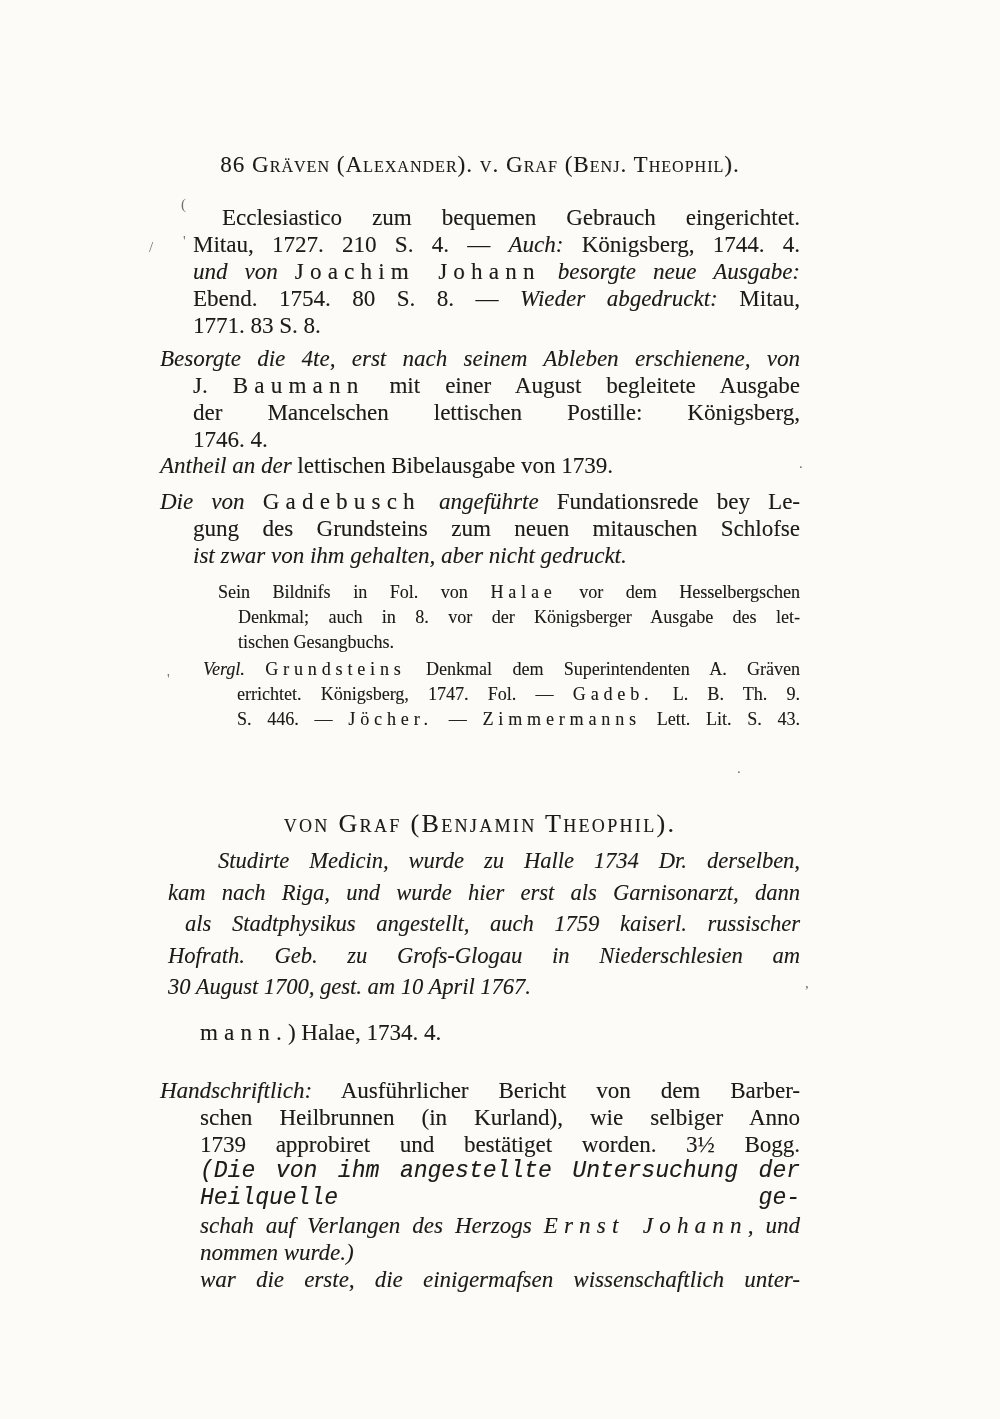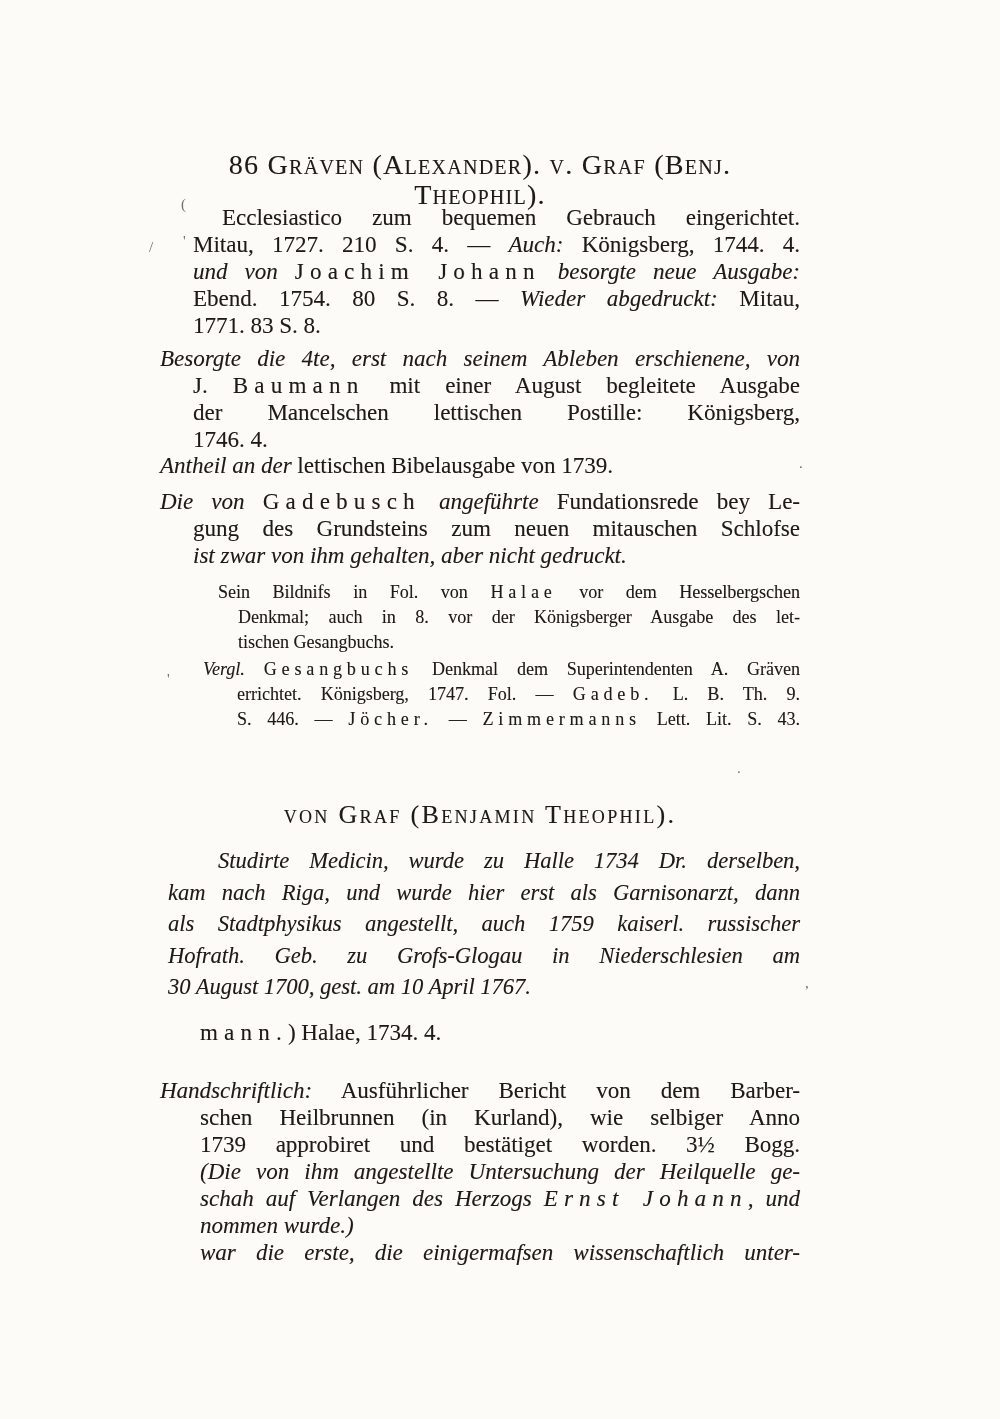"86 Gräven (Alexander). v. Graf" .runhead { font-size: 28px -> 23px }
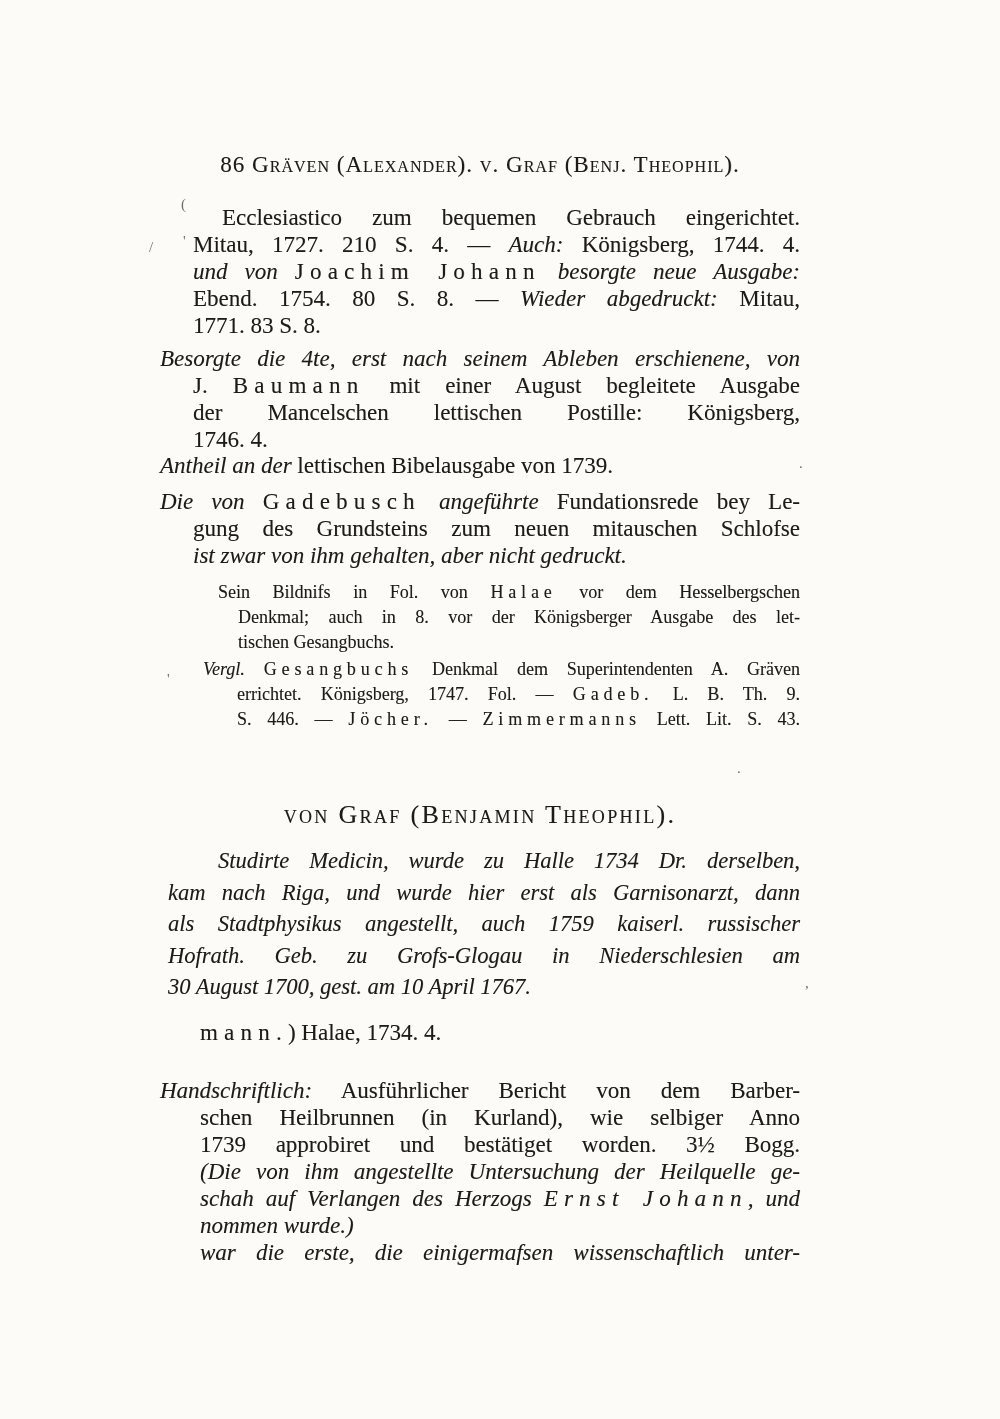"Gesangbuchs" span.sp { text: Gesangbuchs -> Grundsteins }
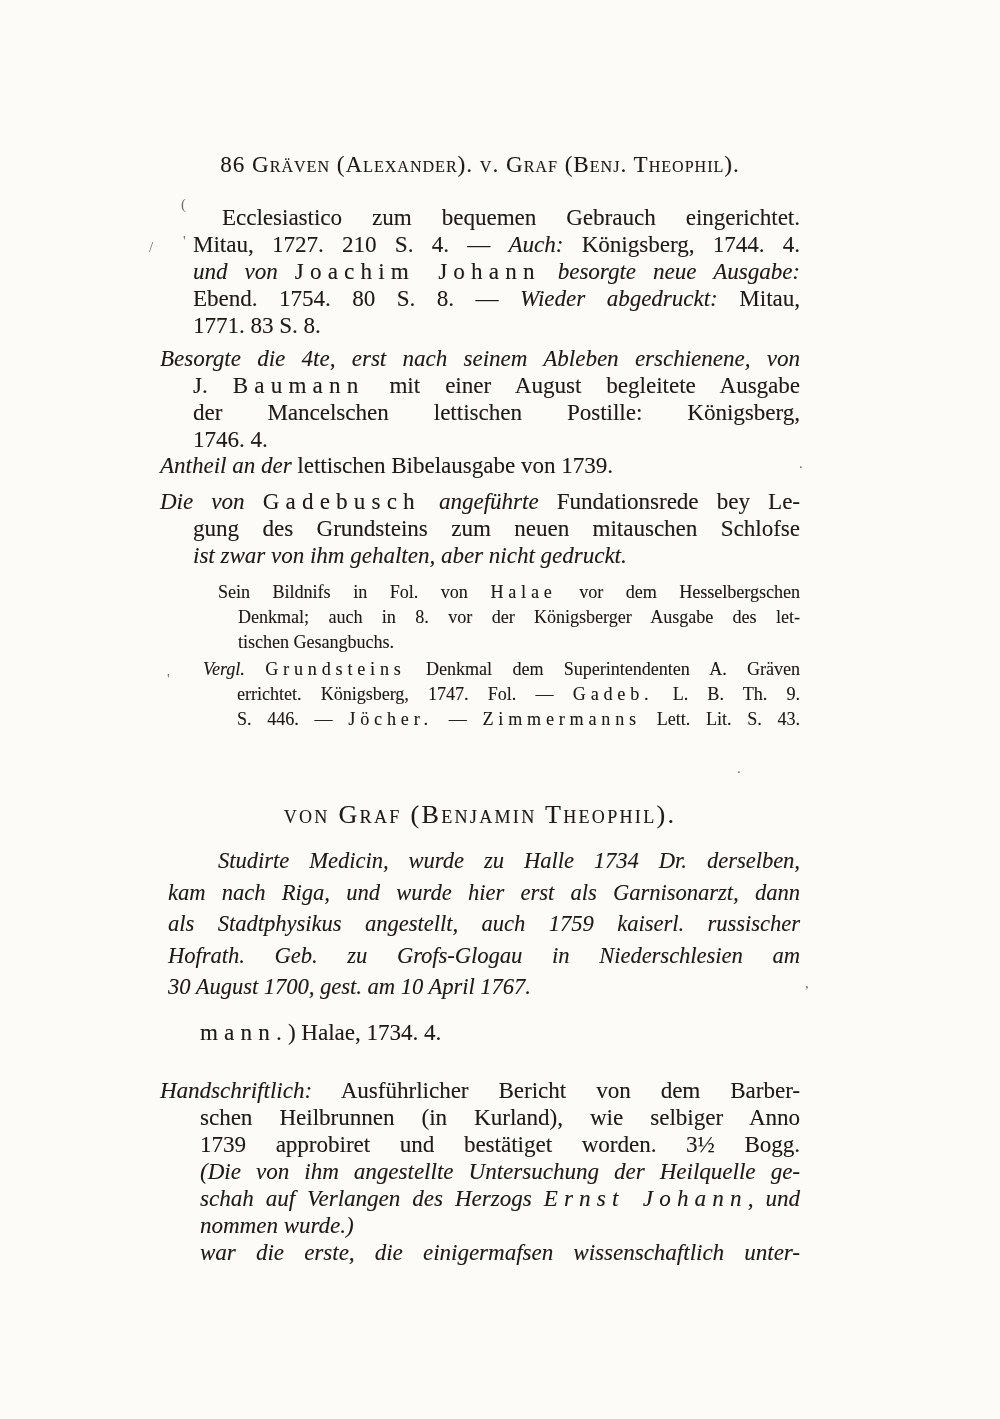"von Graf (Benjamin Theophil)." div.line { margin-top: none -> 9px }
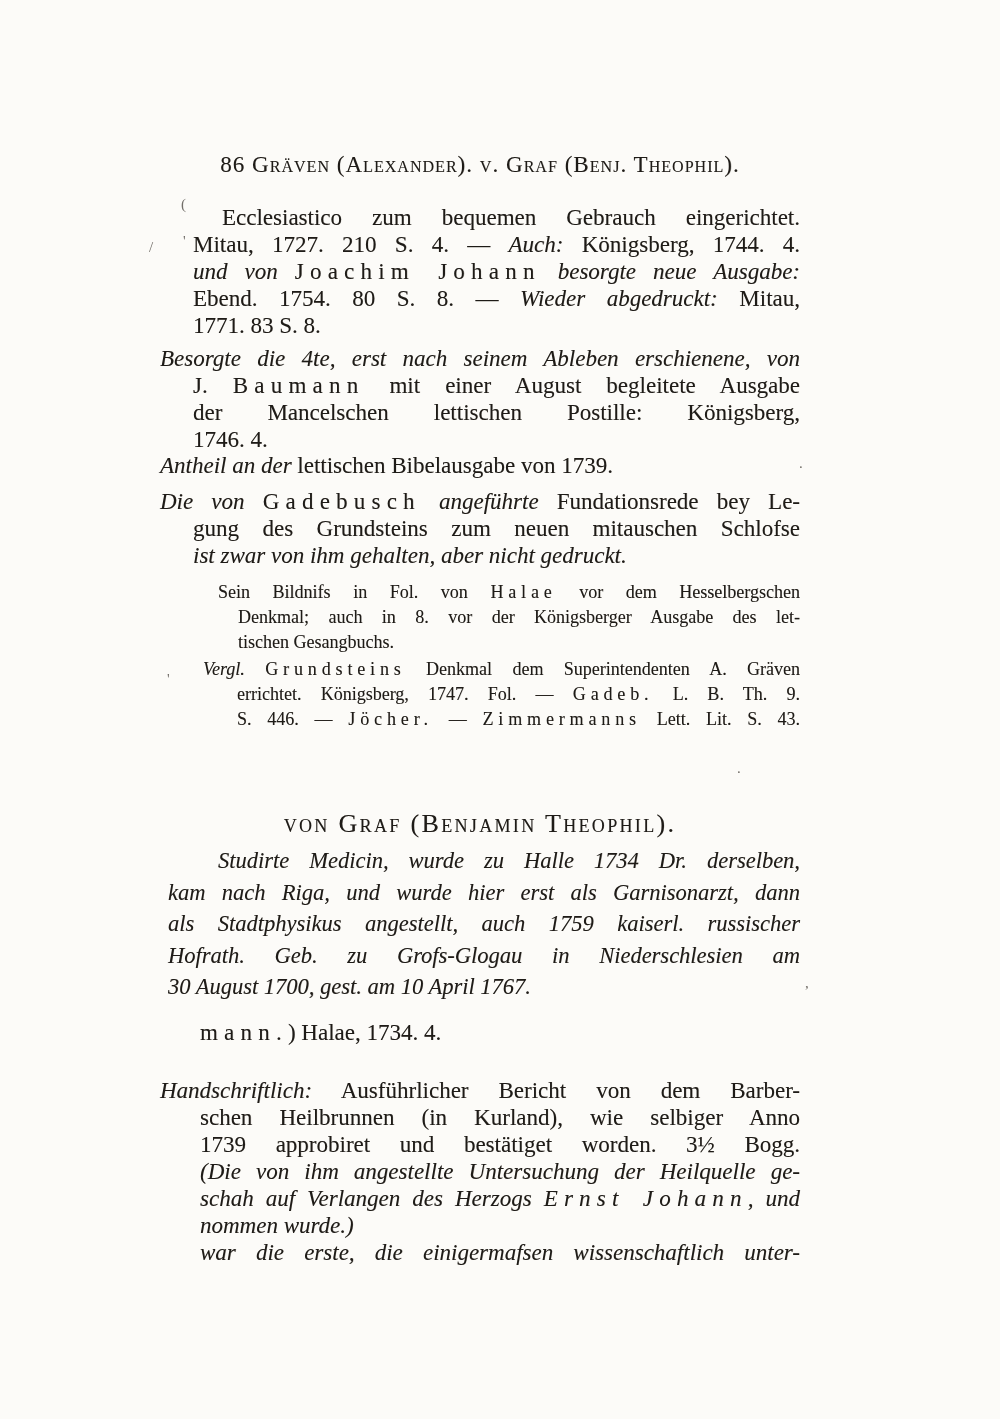"als Stadtphysikus angestellt, auch 1759" div.line { margin-left: none -> 17px }
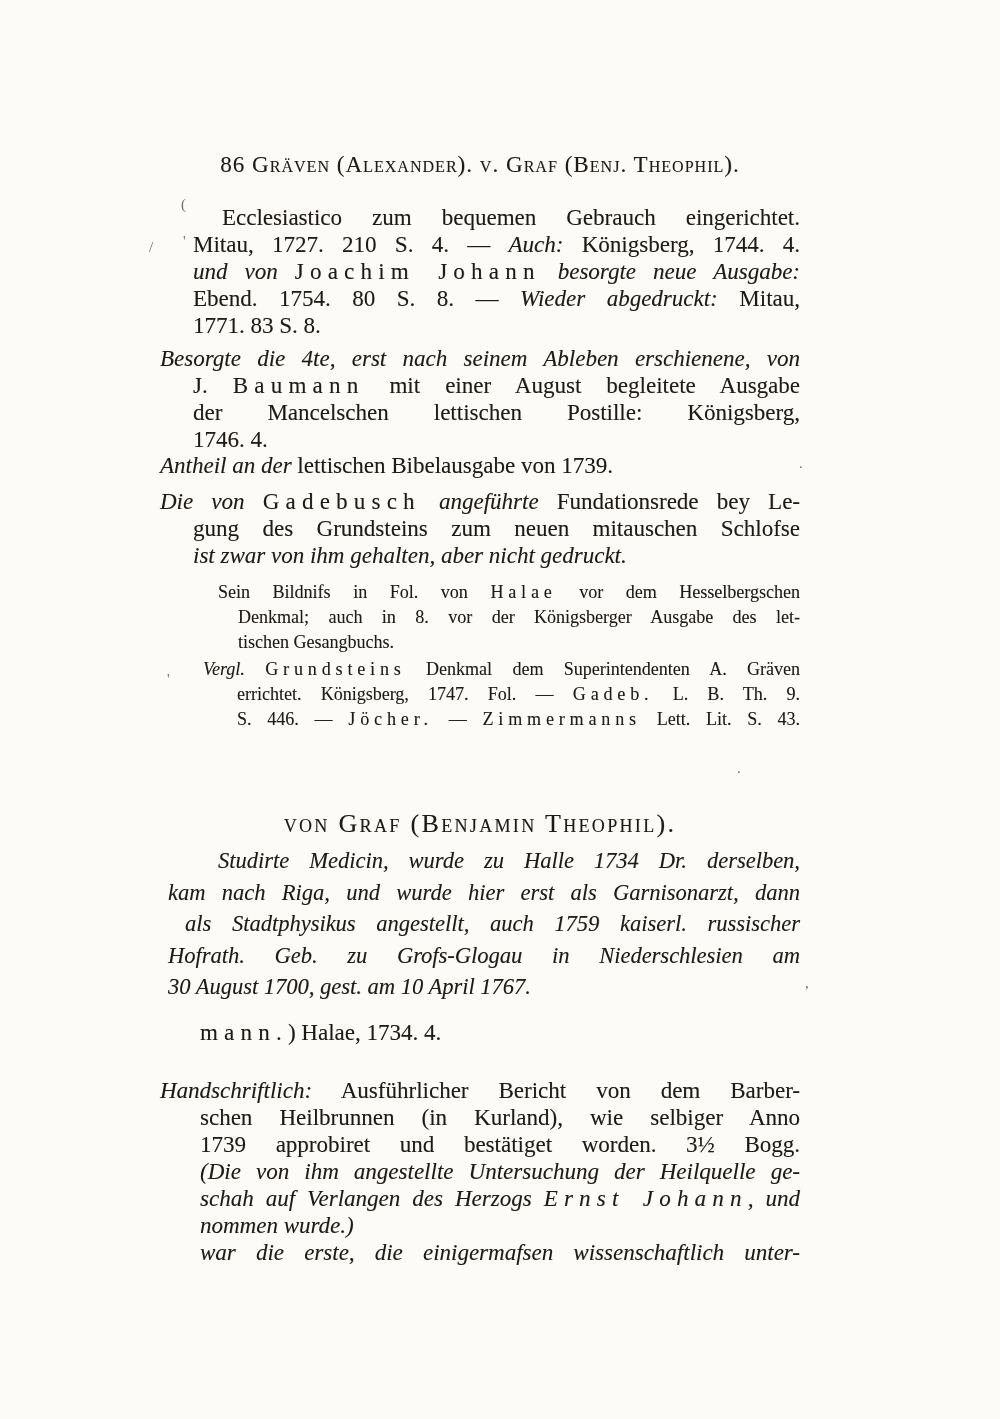"(Die von ihm angestellte Untersuchung" div.line { font-family: none -> Liberation Mono, monospace }
